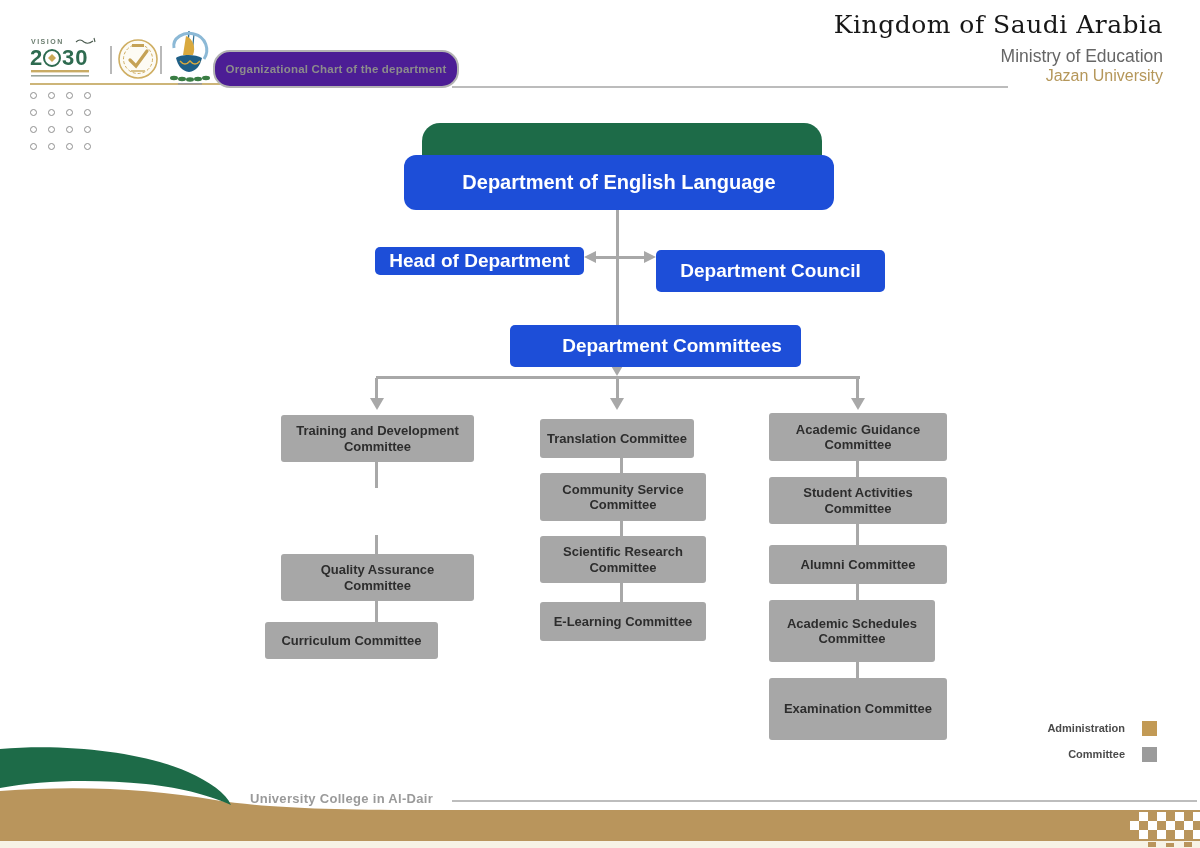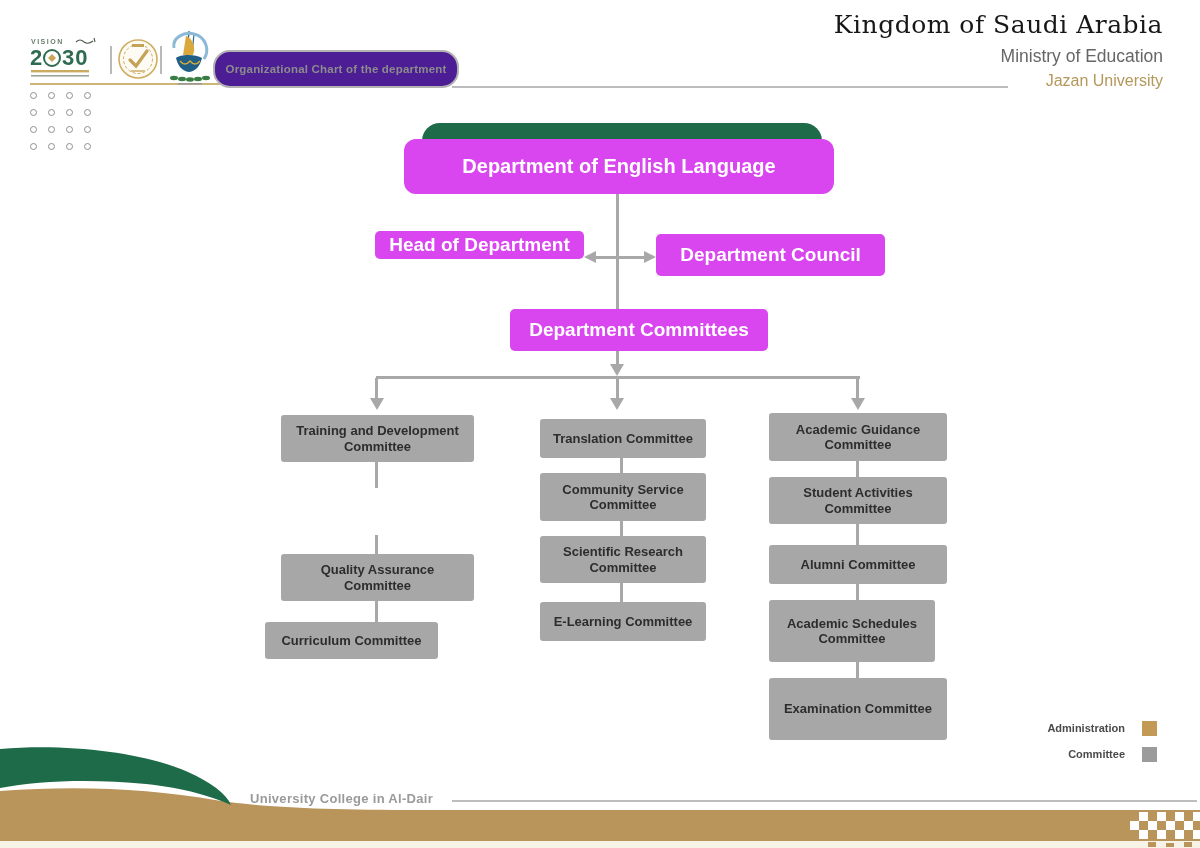"Jazan University" .juniv { margin-top: 5px -> none }
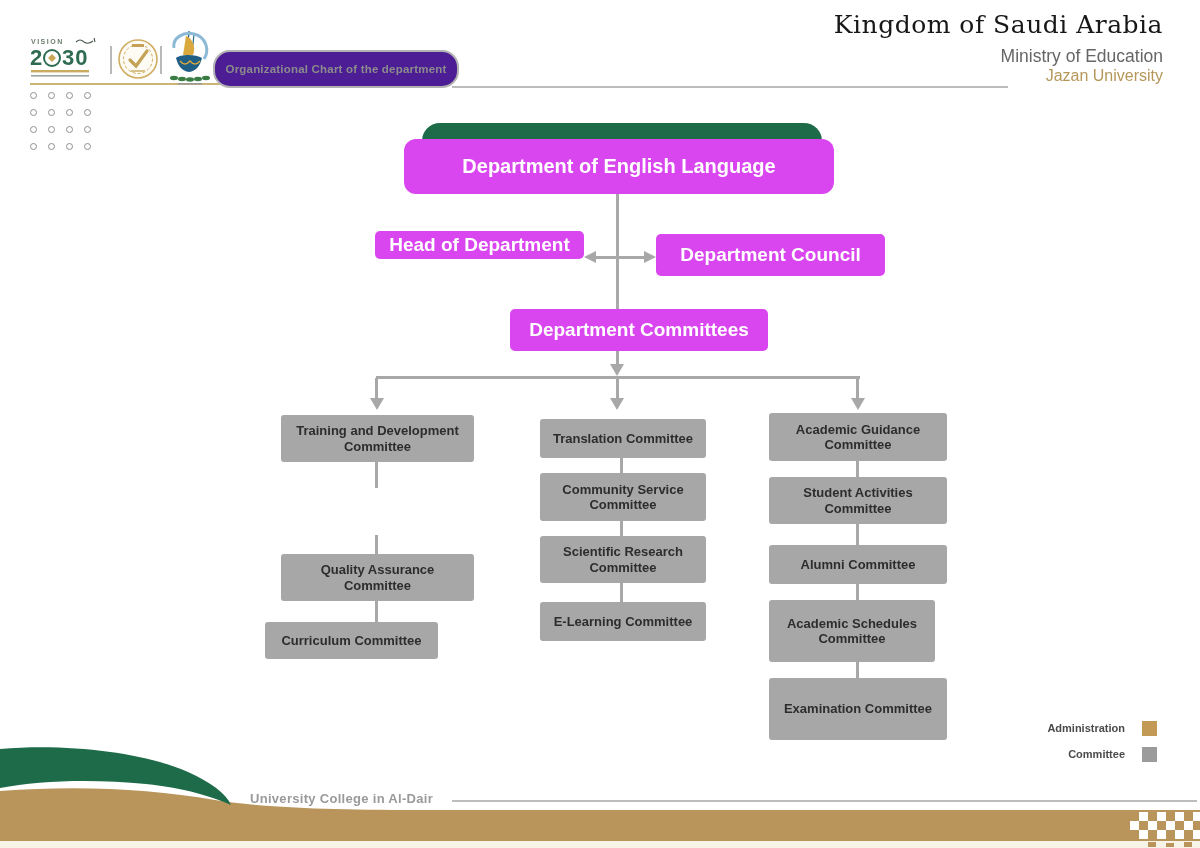"Department of English Language" .abox { background: #d946ef -> #1d4ed8; margin-top: none -> 16px }
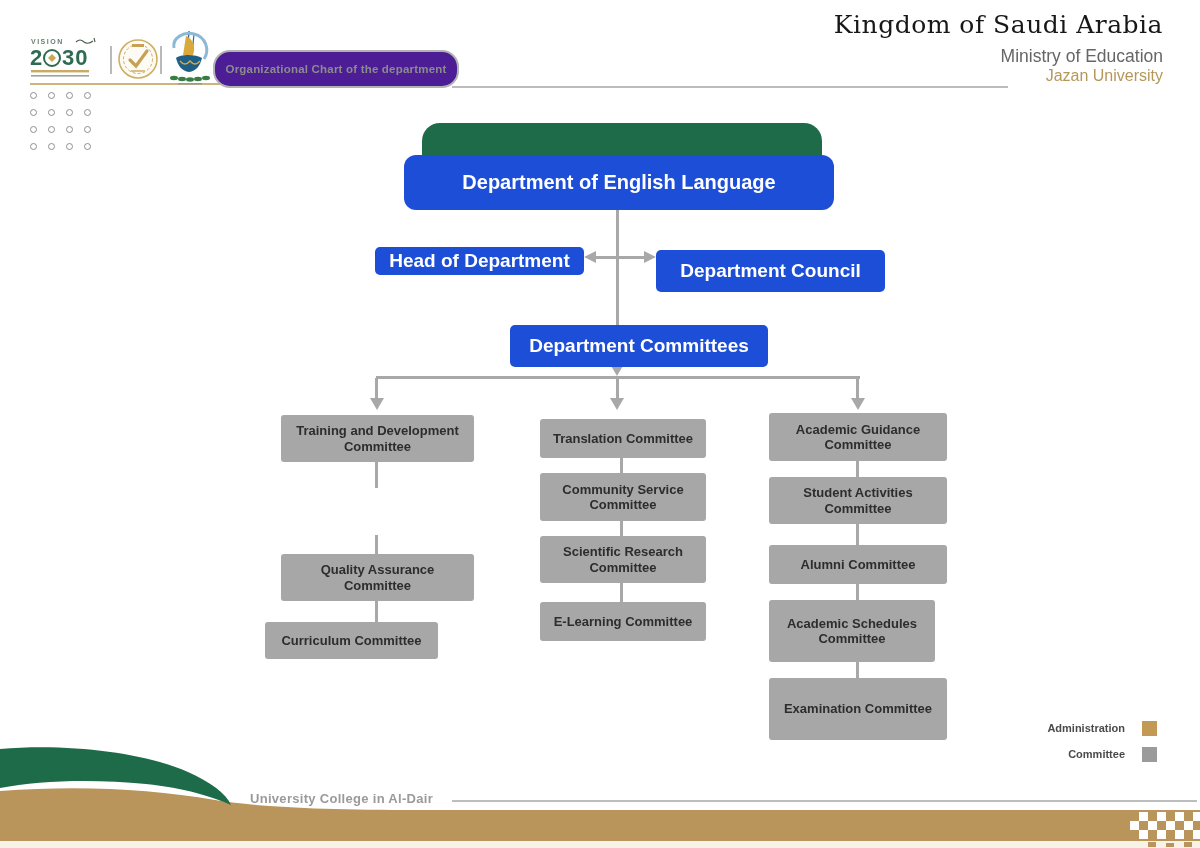"Department Committees" div.abox { padding-left: none -> 33px }
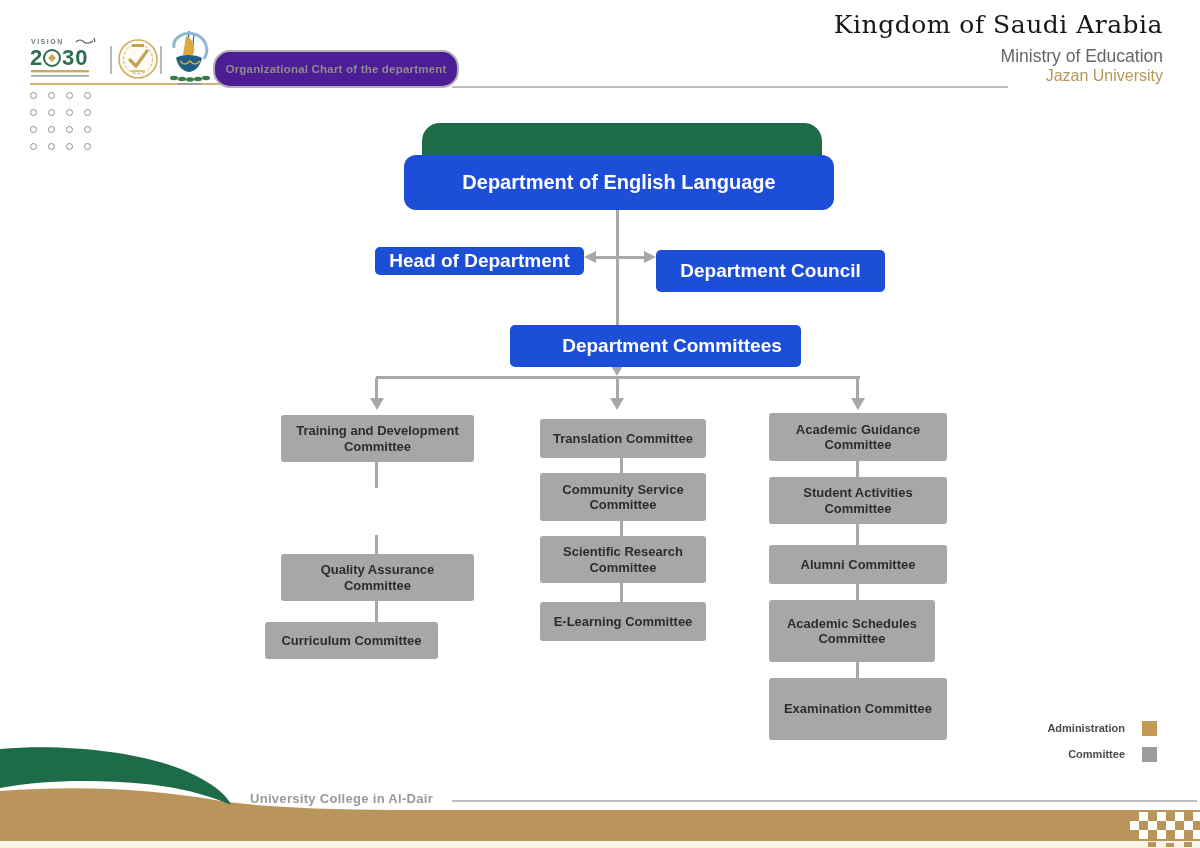"Translation Committee" div.cbox { width: 166px -> 154px }
